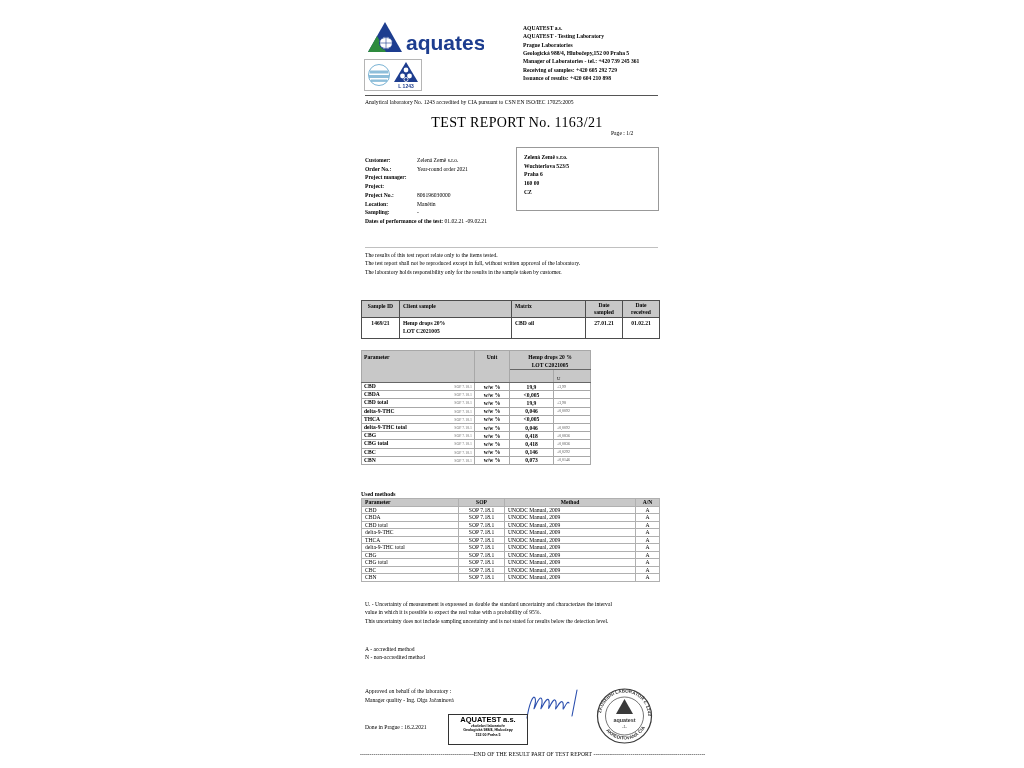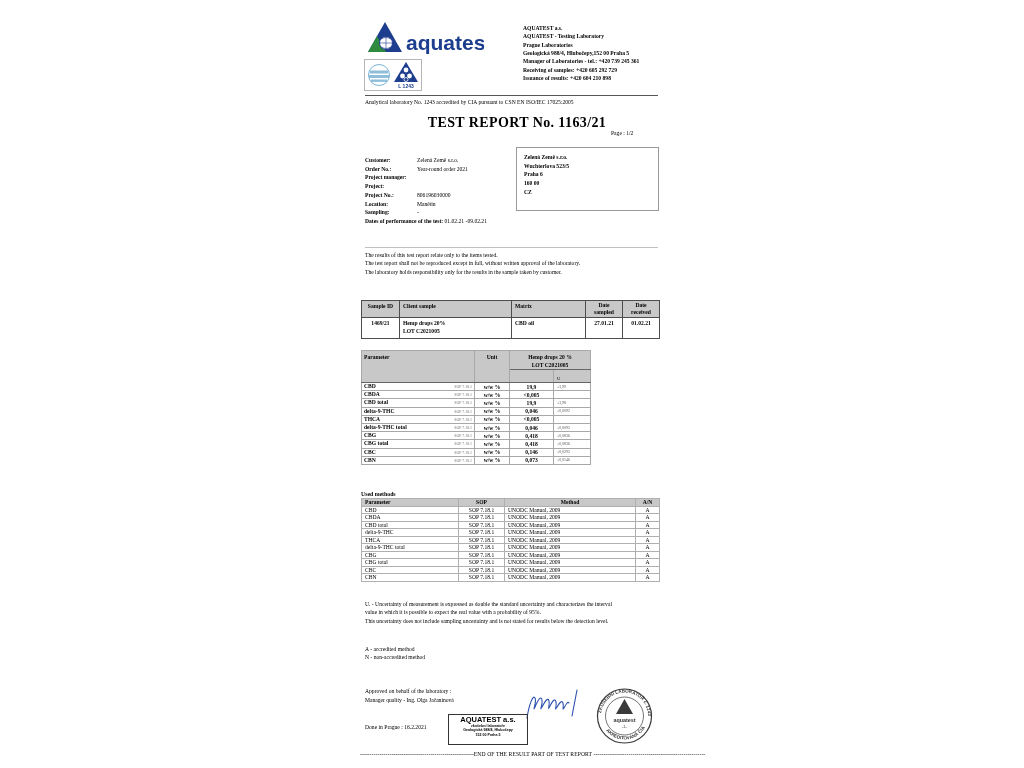"TEST REPORT No. 1163/21" .title { font-weight: bold -> normal }
